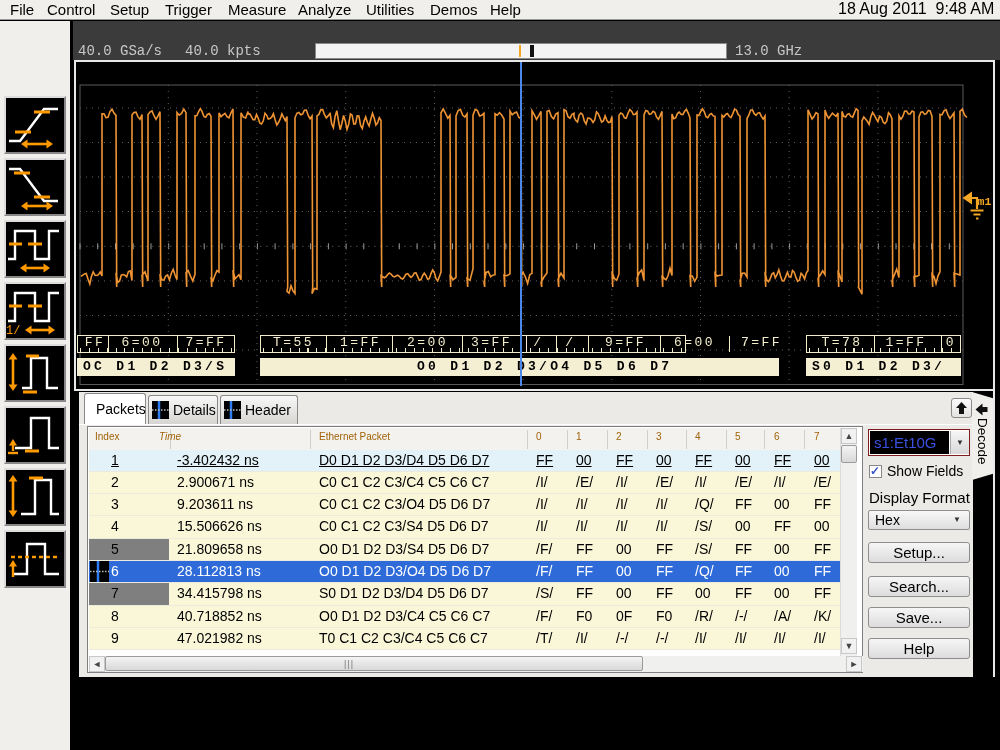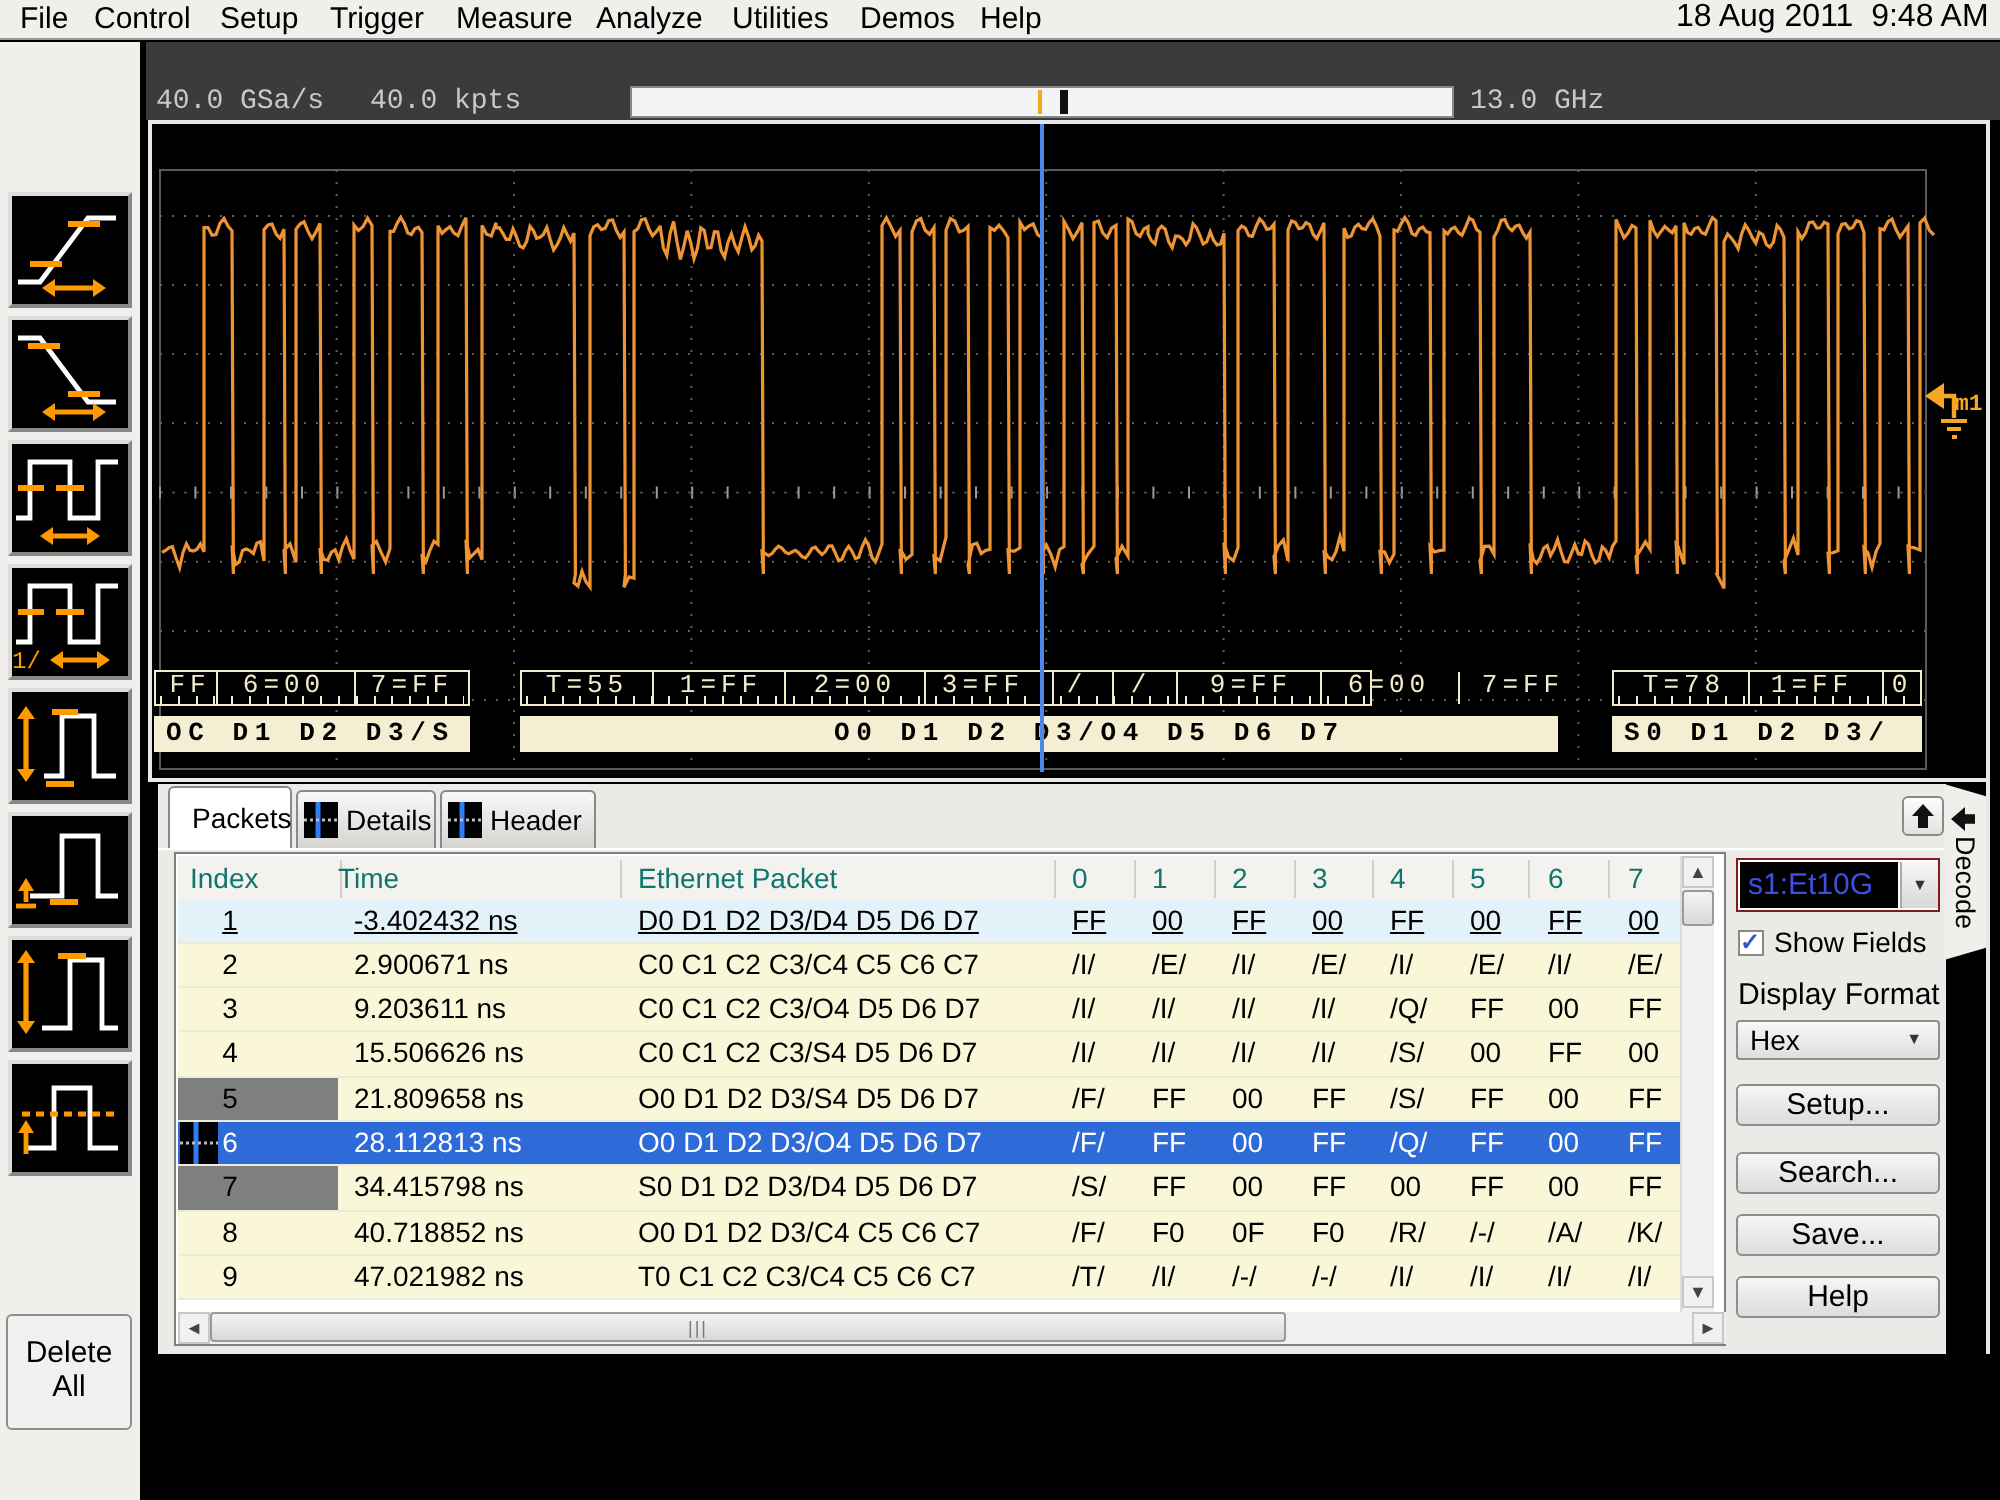"Index" #thead span { color: #0f766e -> #a16207; font-size: 14px -> 10px }
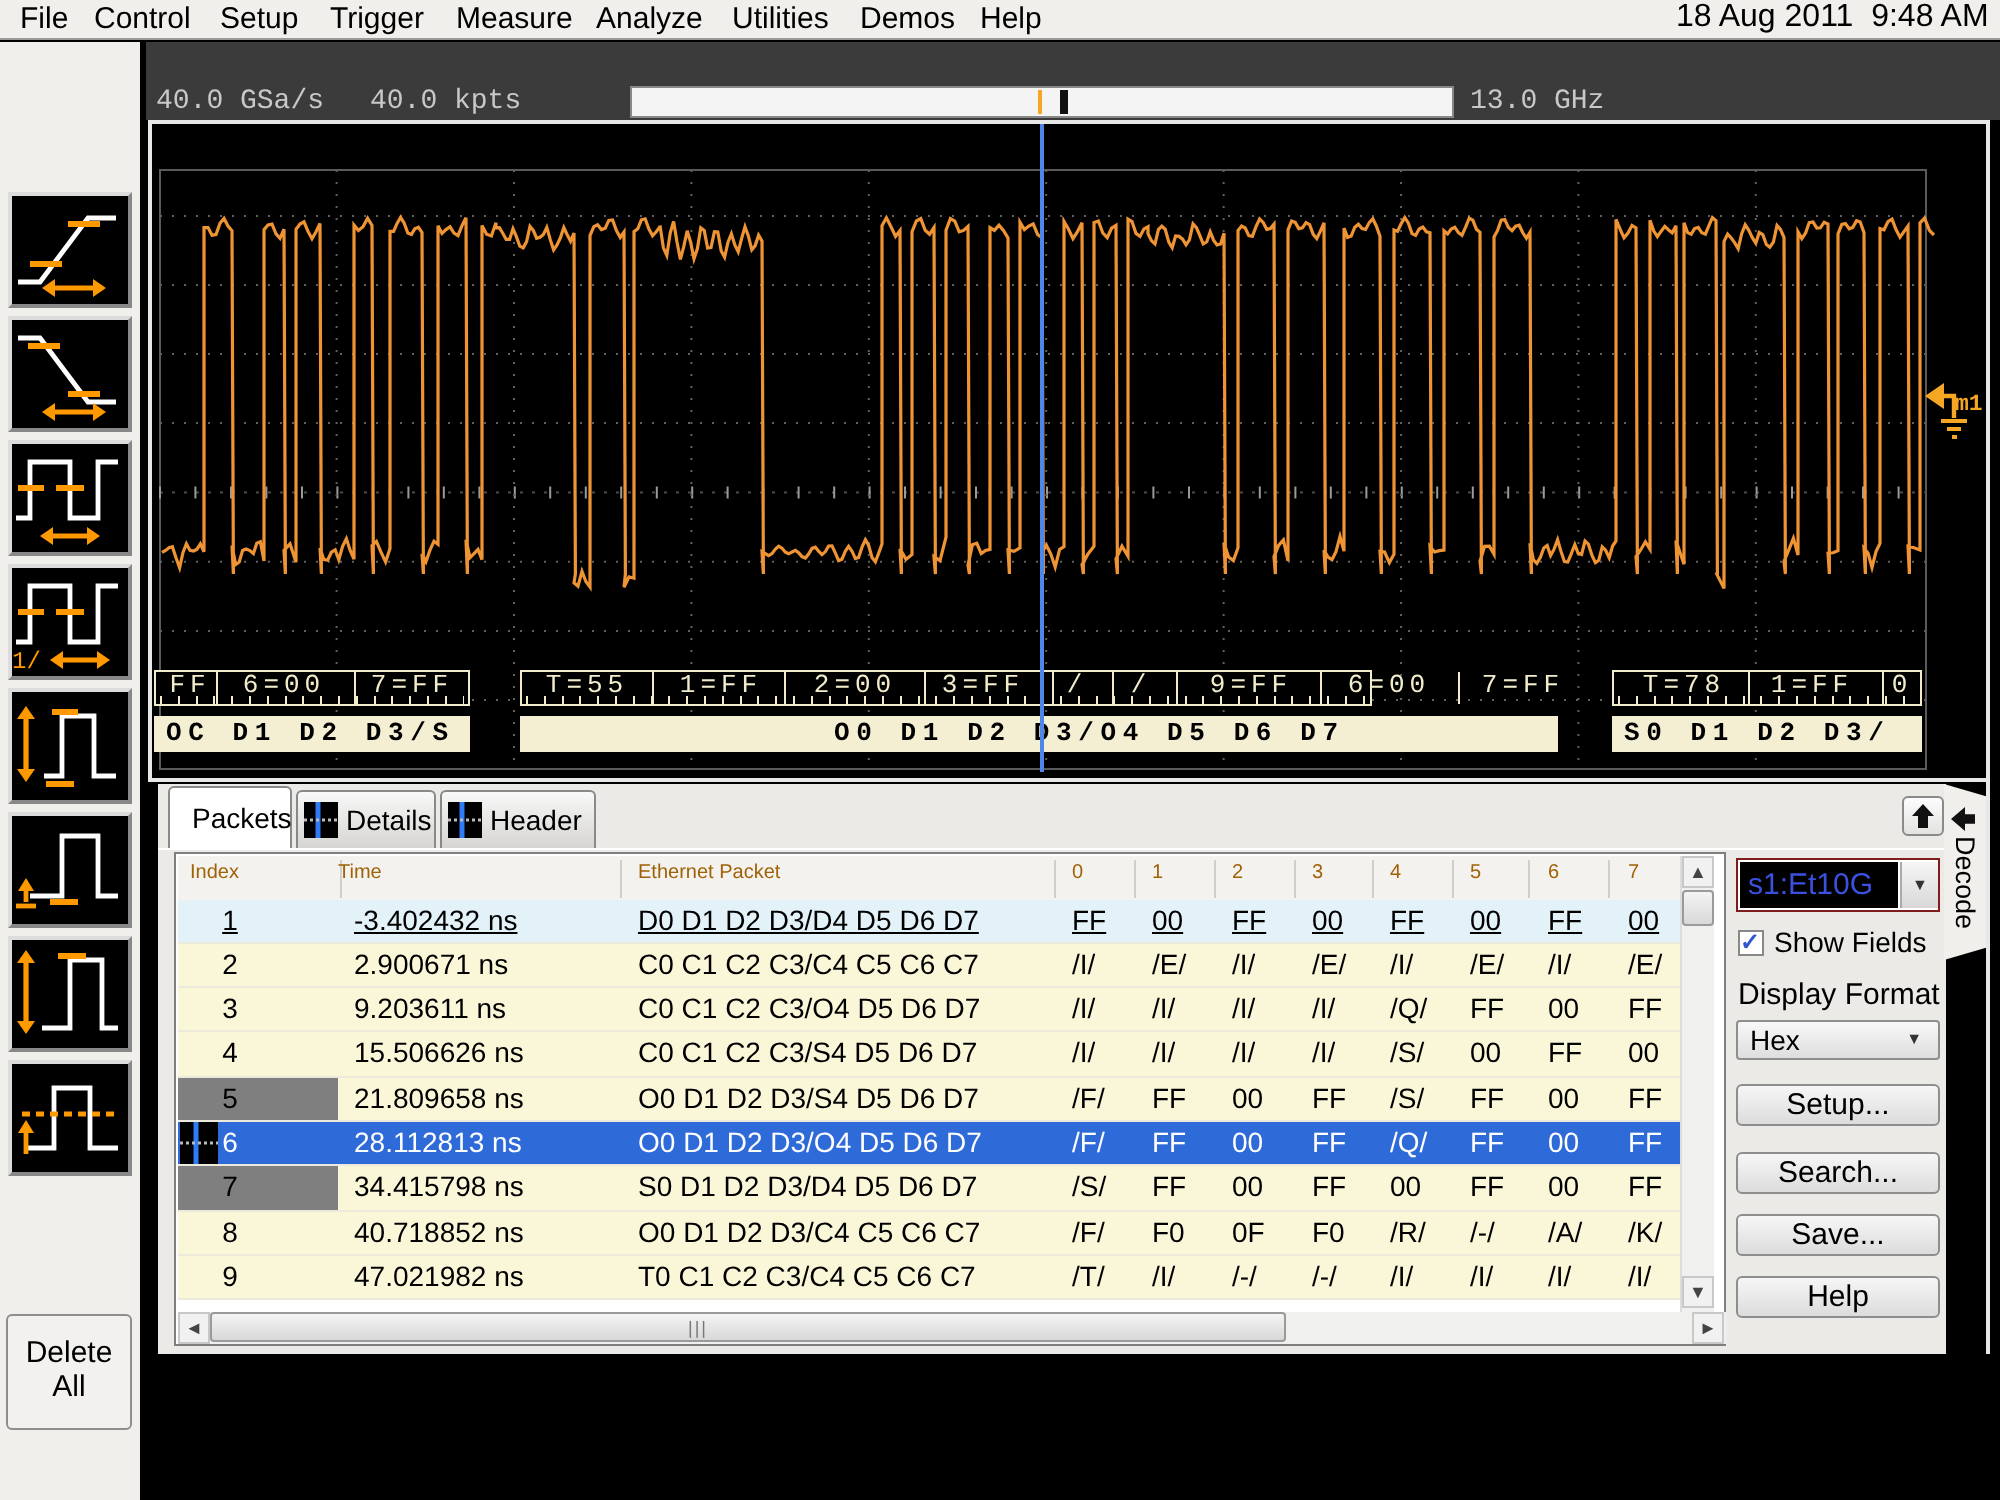"Time" .c1h { font-style: none -> italic; left: 80px -> 70px }
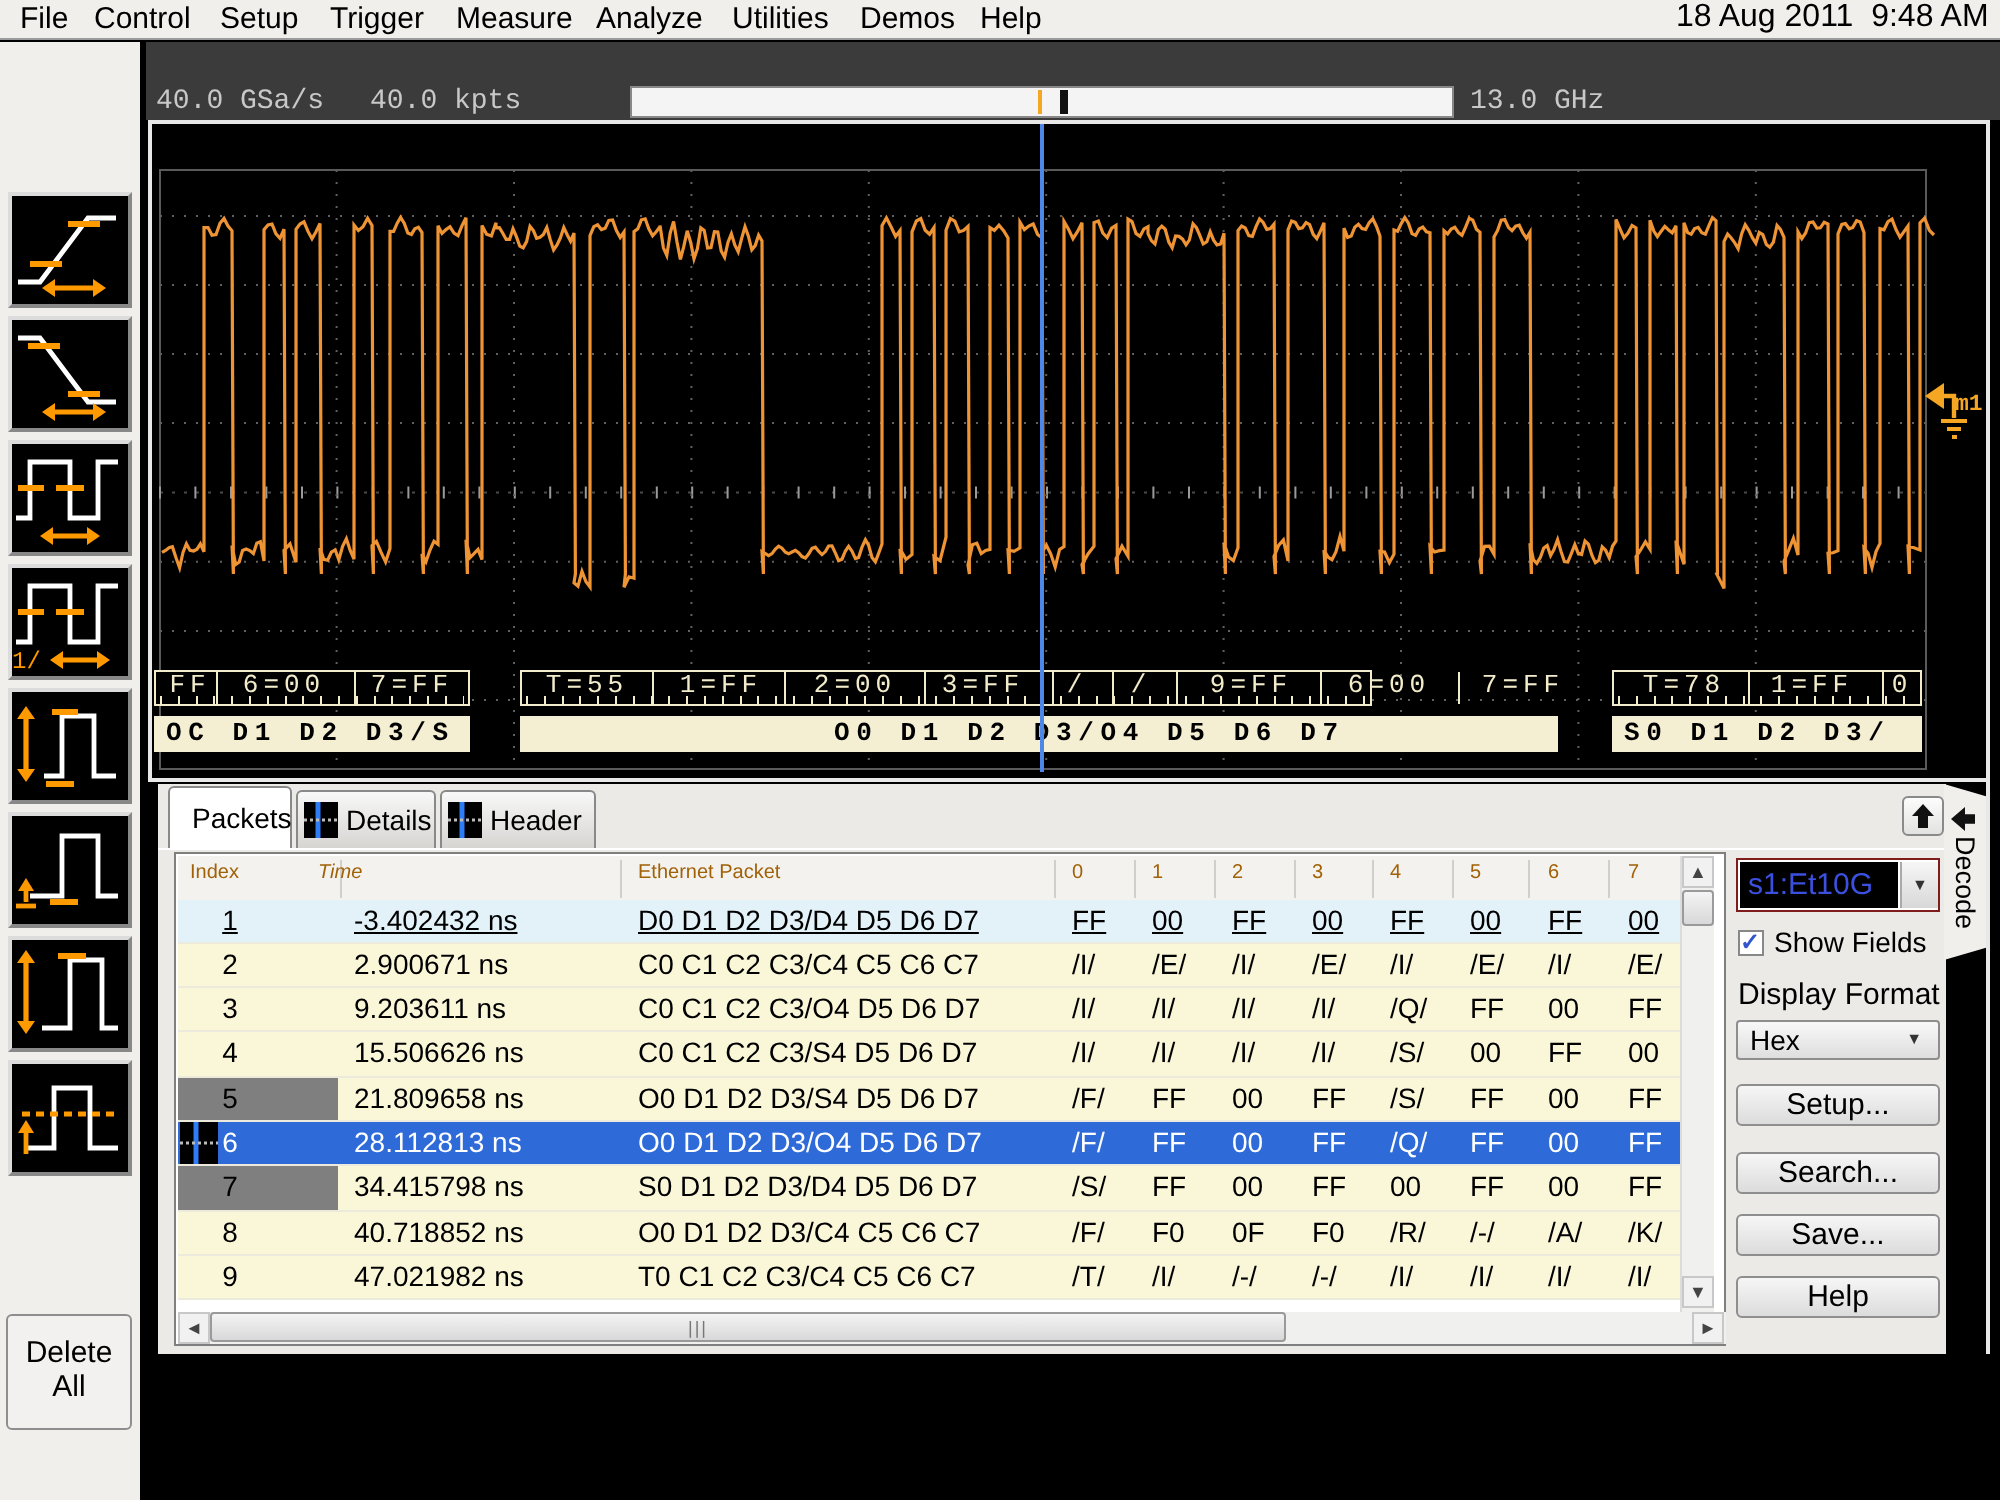"Delete" div.sbtn { html: <div>Delete<br>All</div> -> none }
